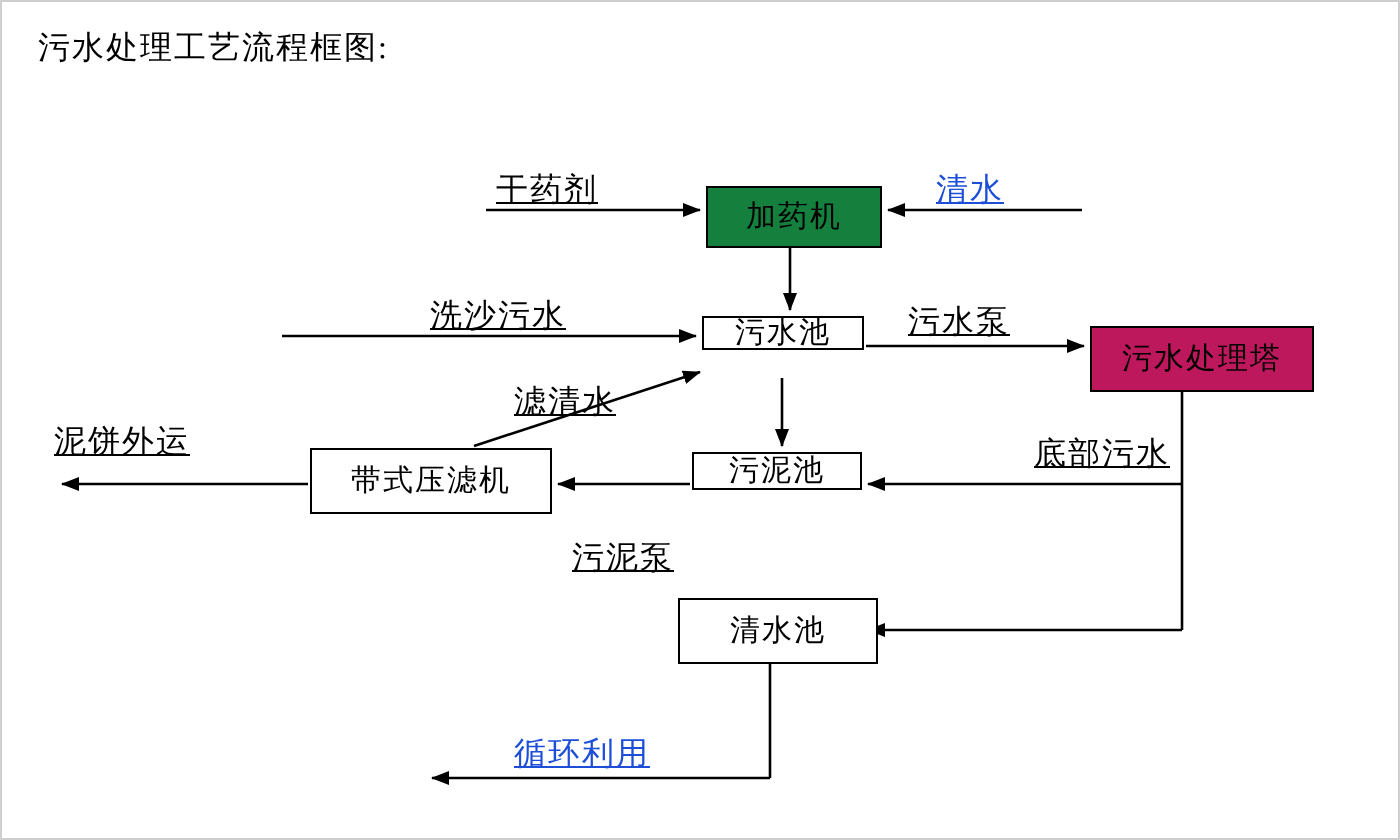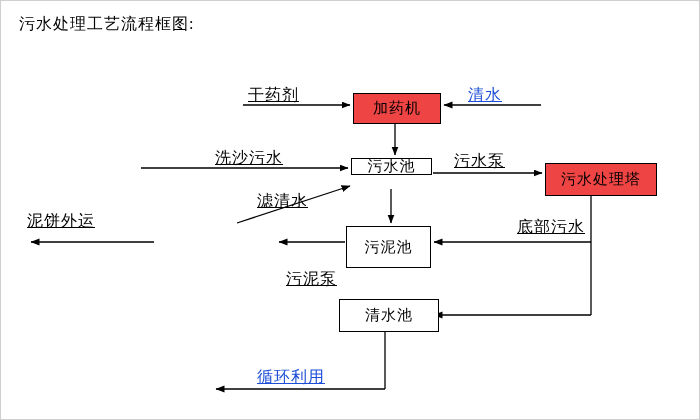"加药机" div.node { background: #ef4444 -> #15803d }
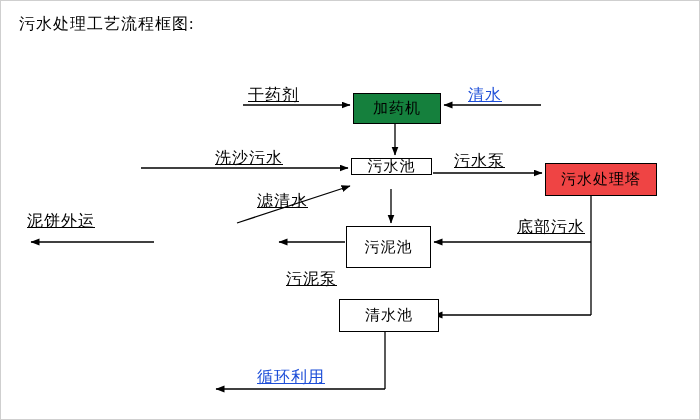"污水处理塔" div.node { background: #ef4444 -> #be185d }
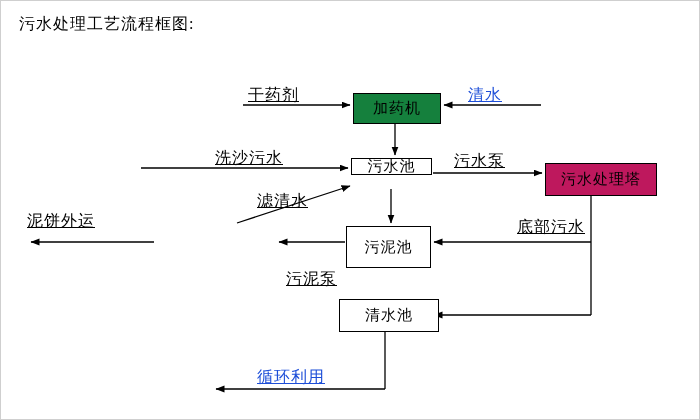"带式压滤机" div.node { html: none -> <div>带式压滤机</div> }
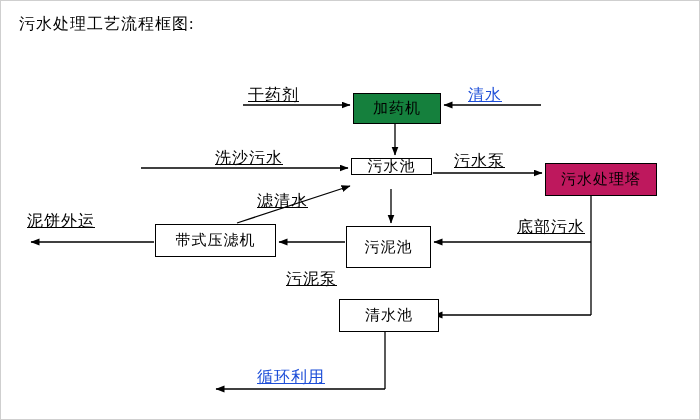"污泥池" div.node { height: 42px -> 19px }
